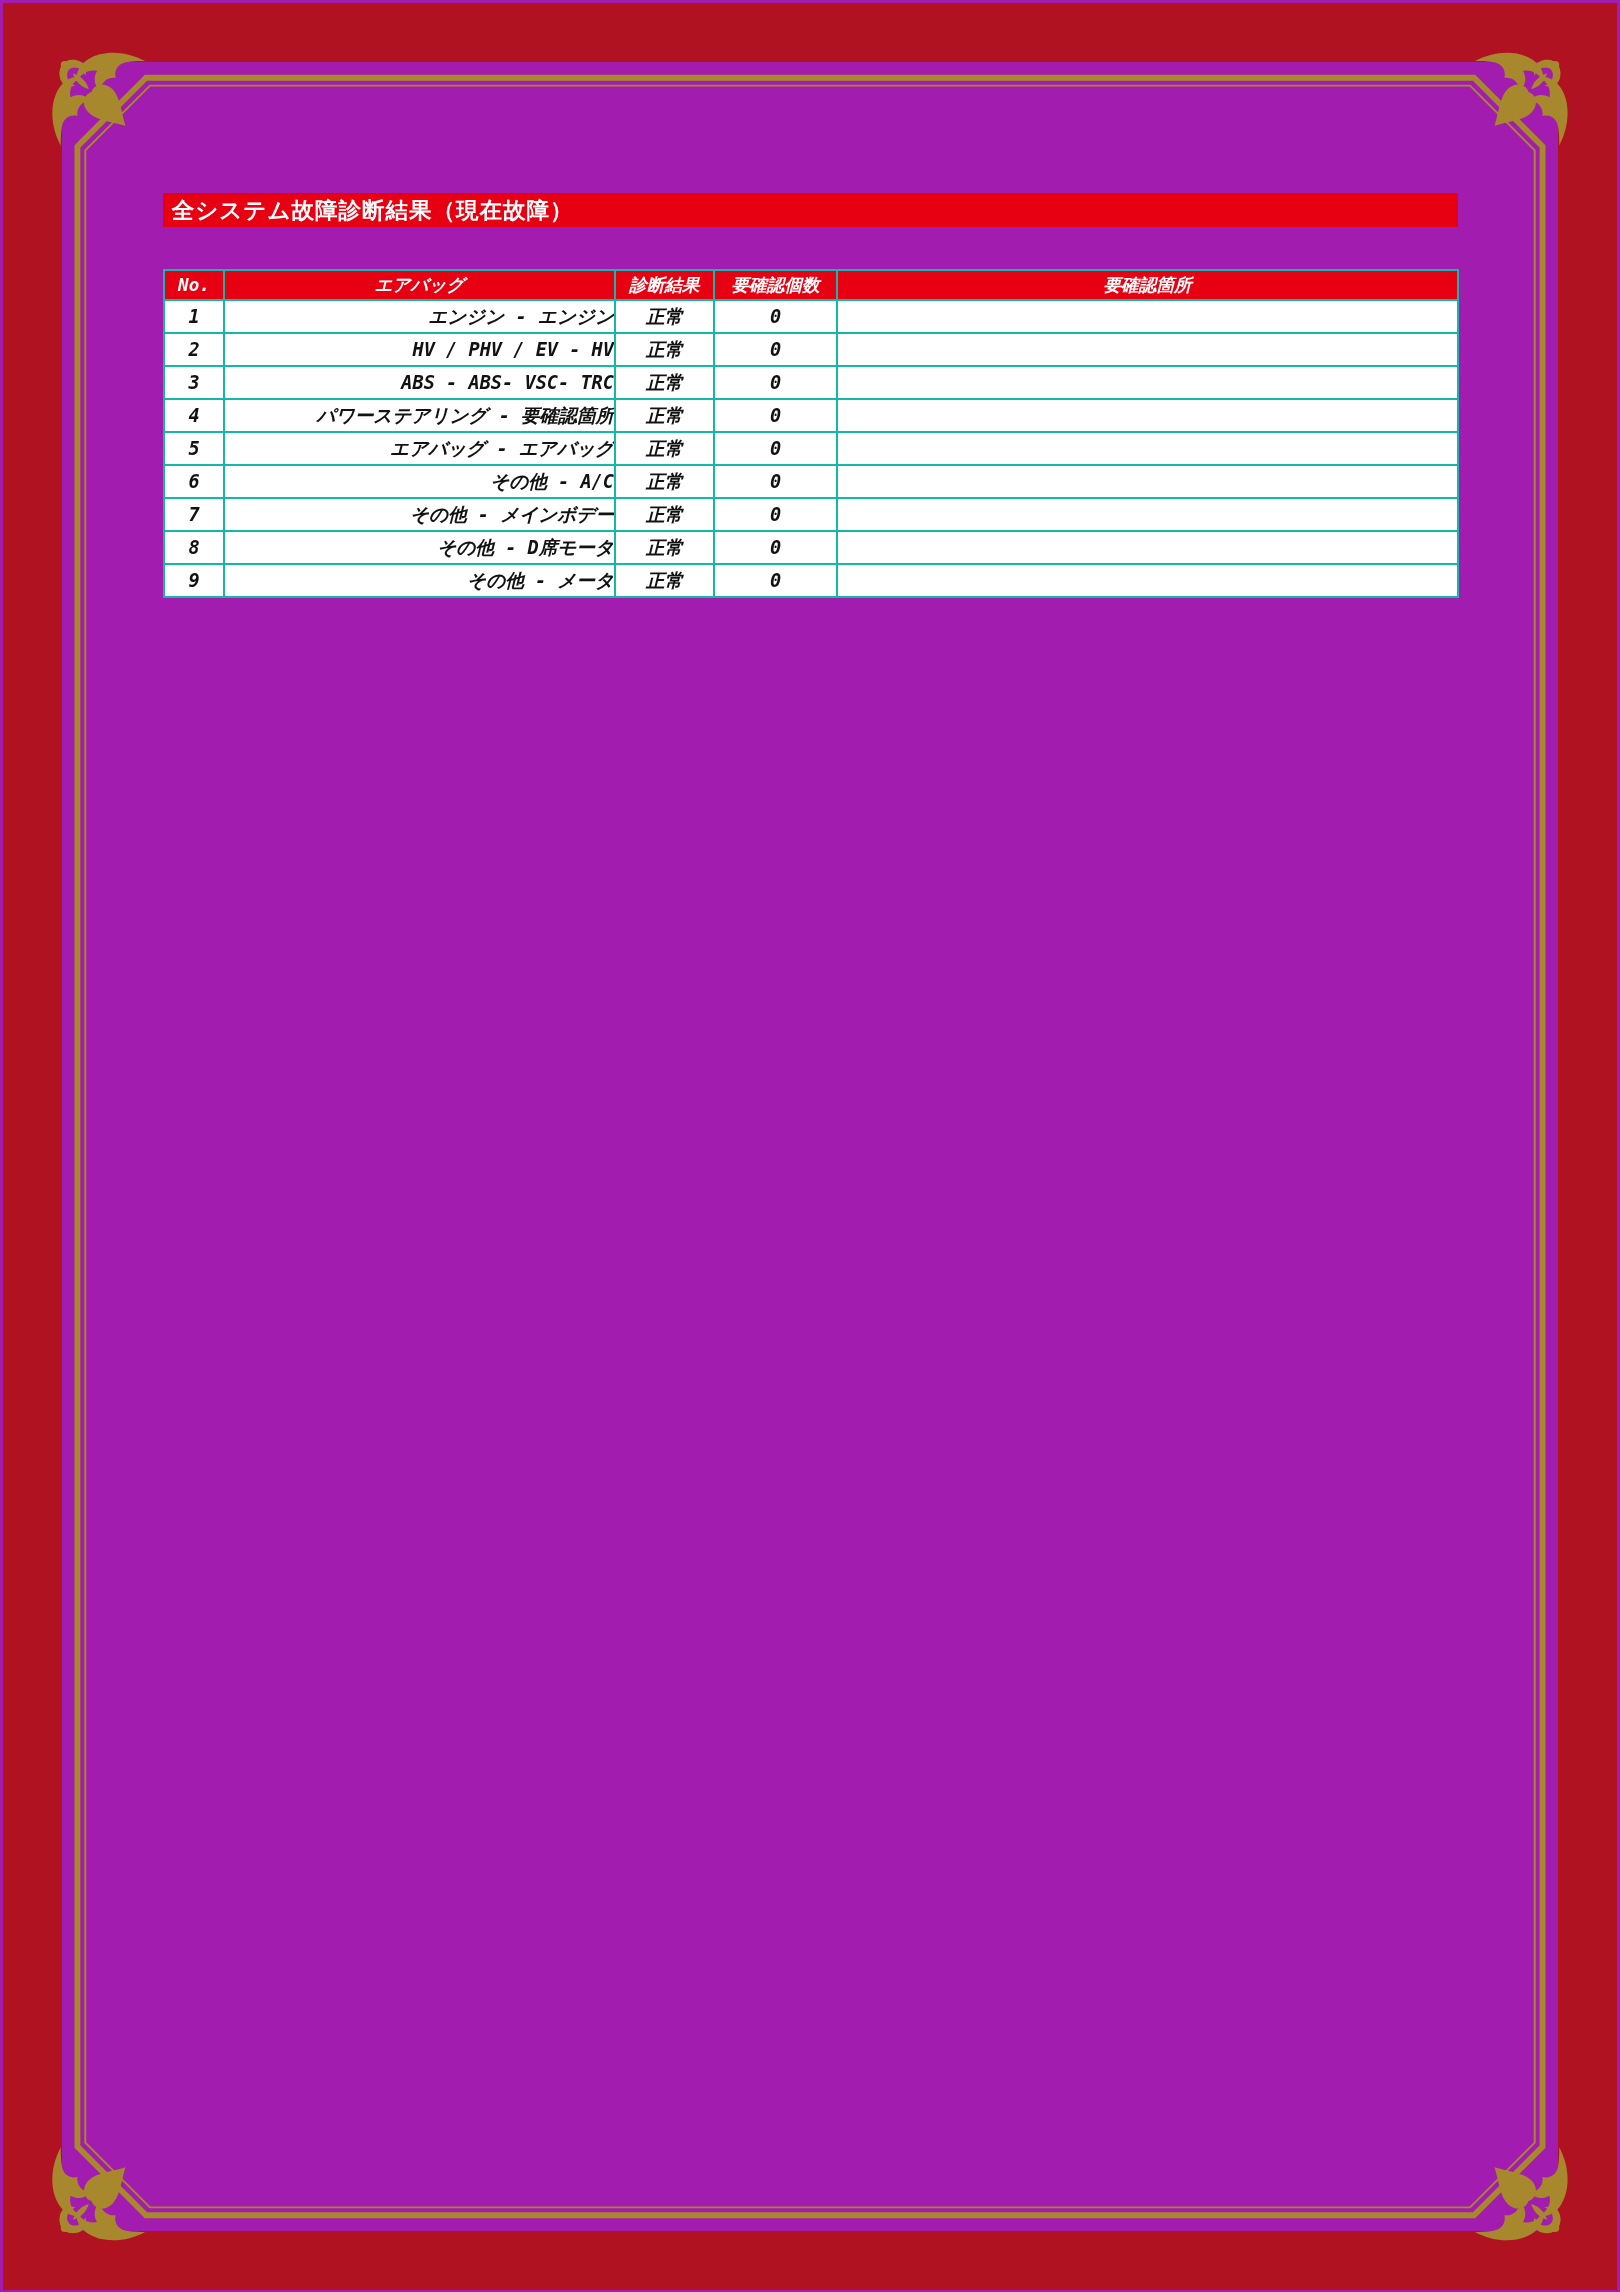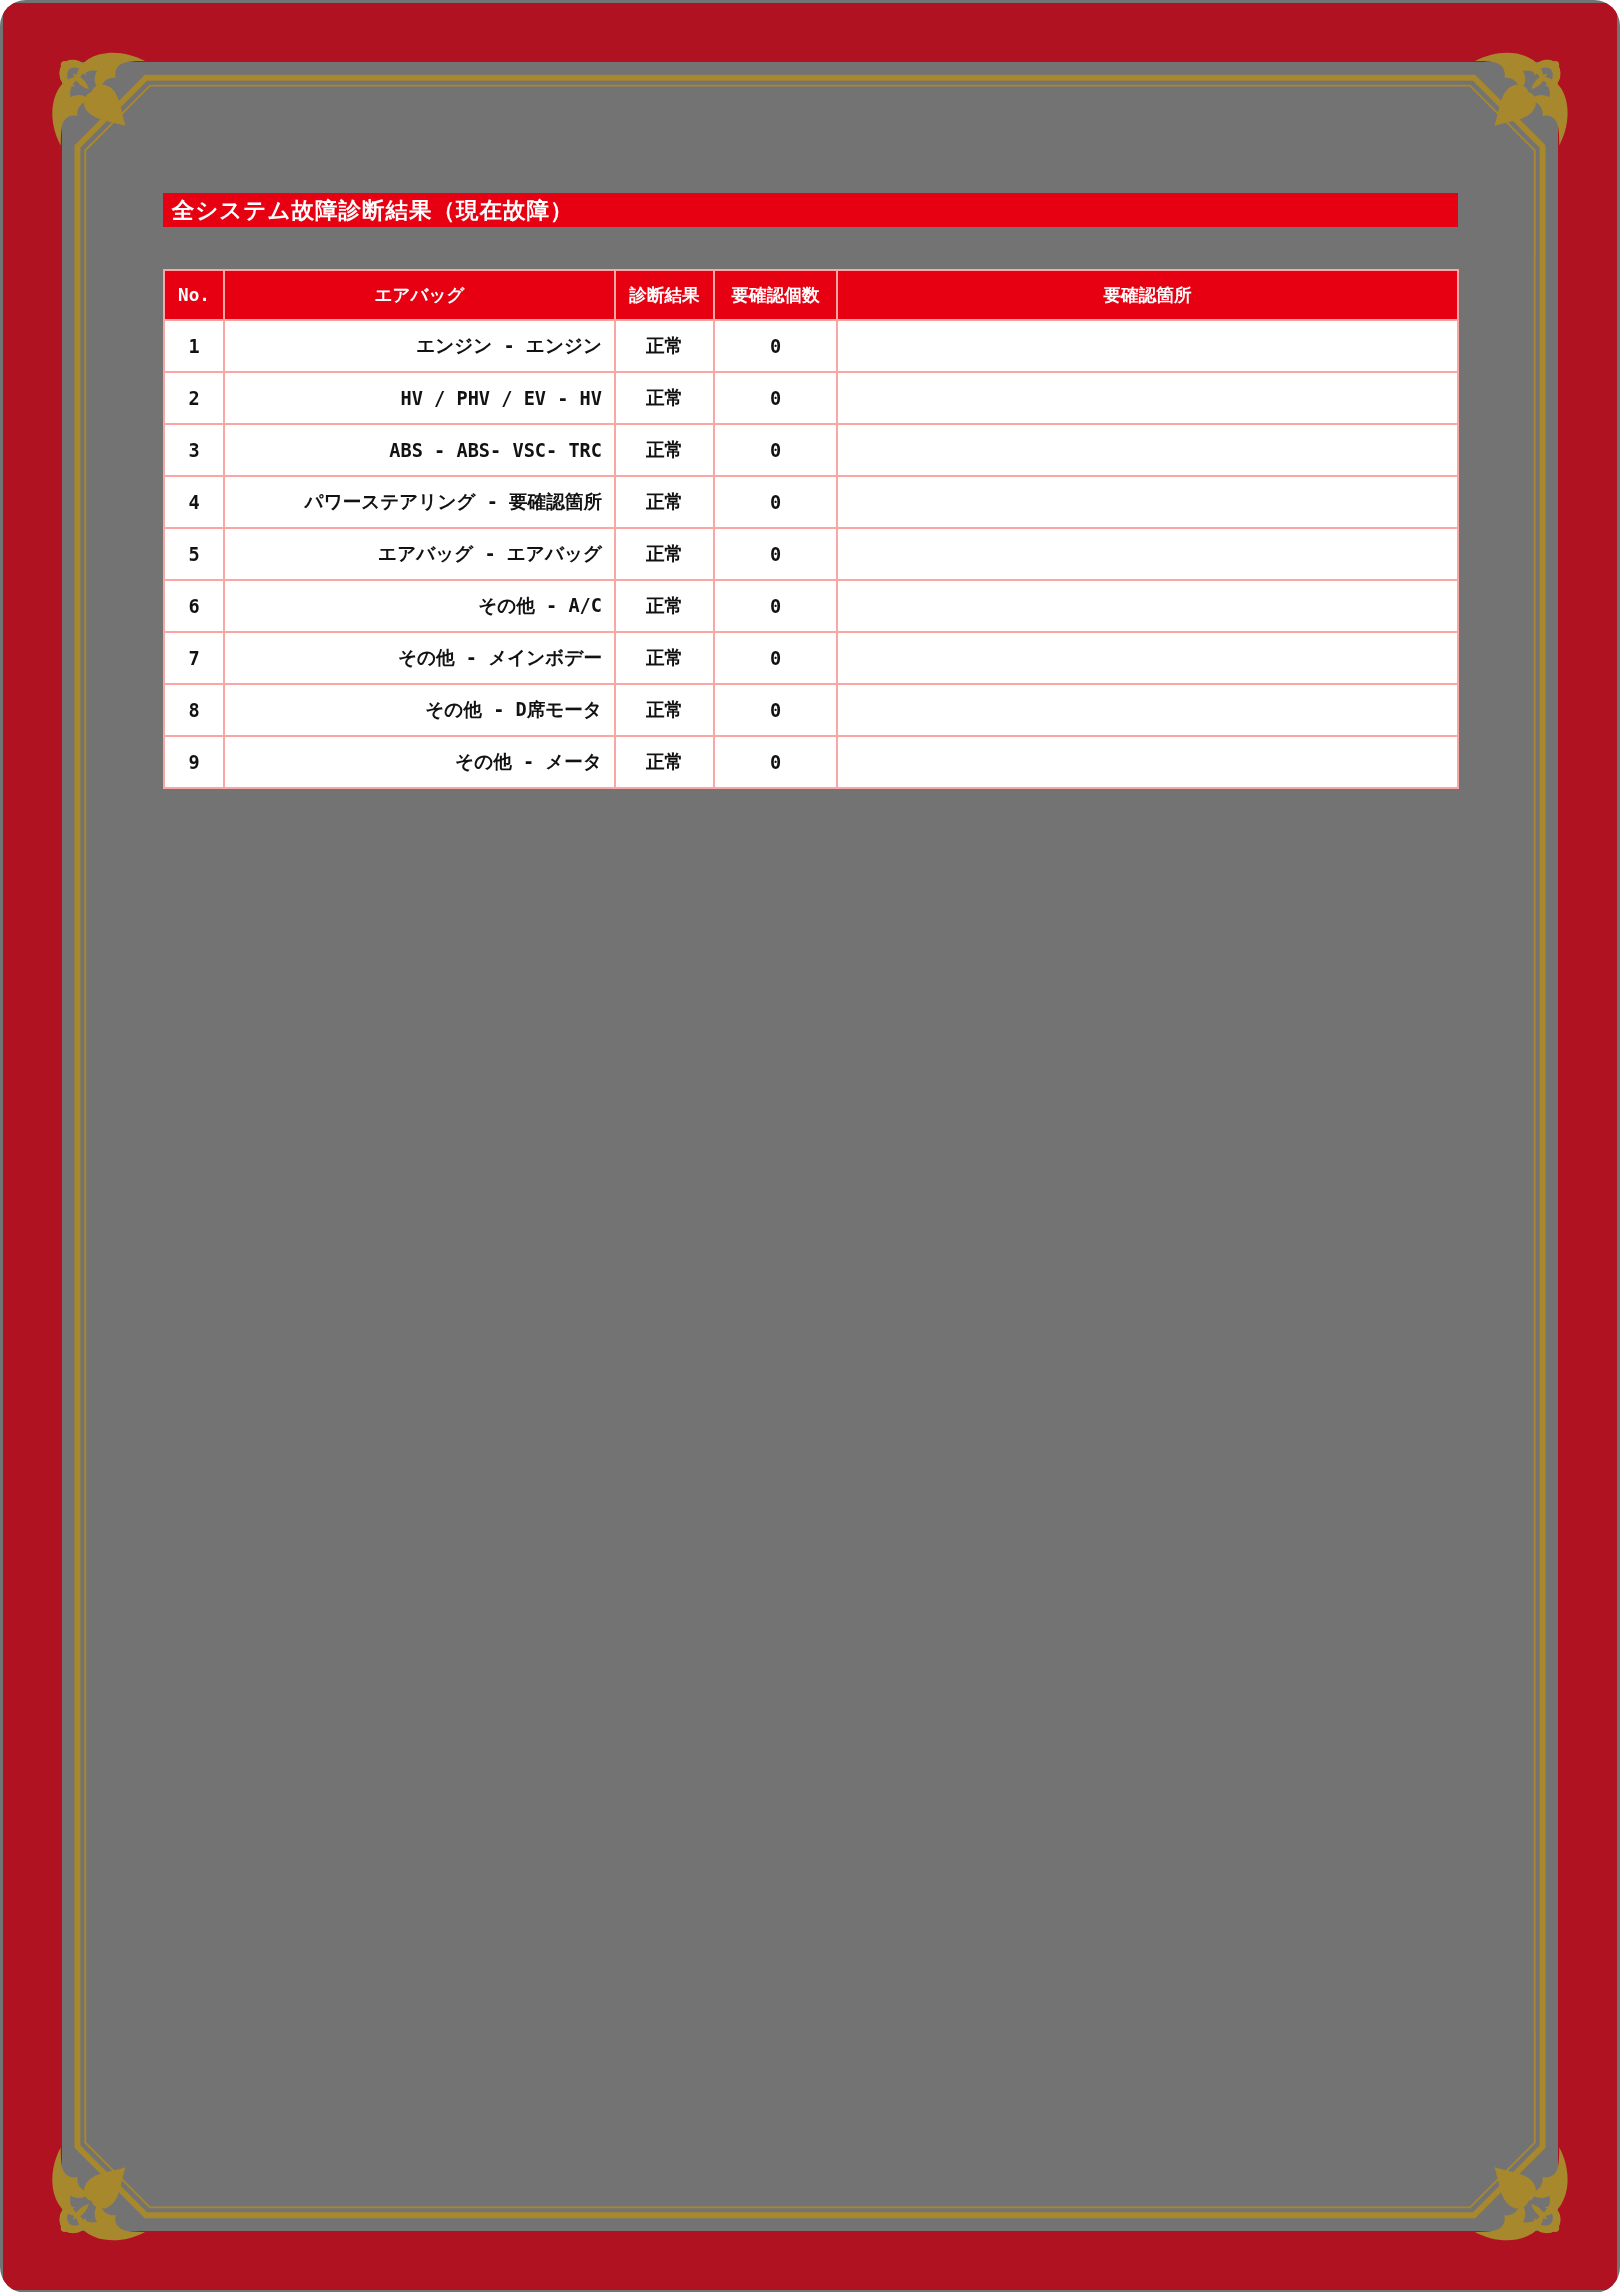"全システム故障診断結果（現在故障）" .page { background: #737373 -> #a21caf; border-radius: 26px -> none }
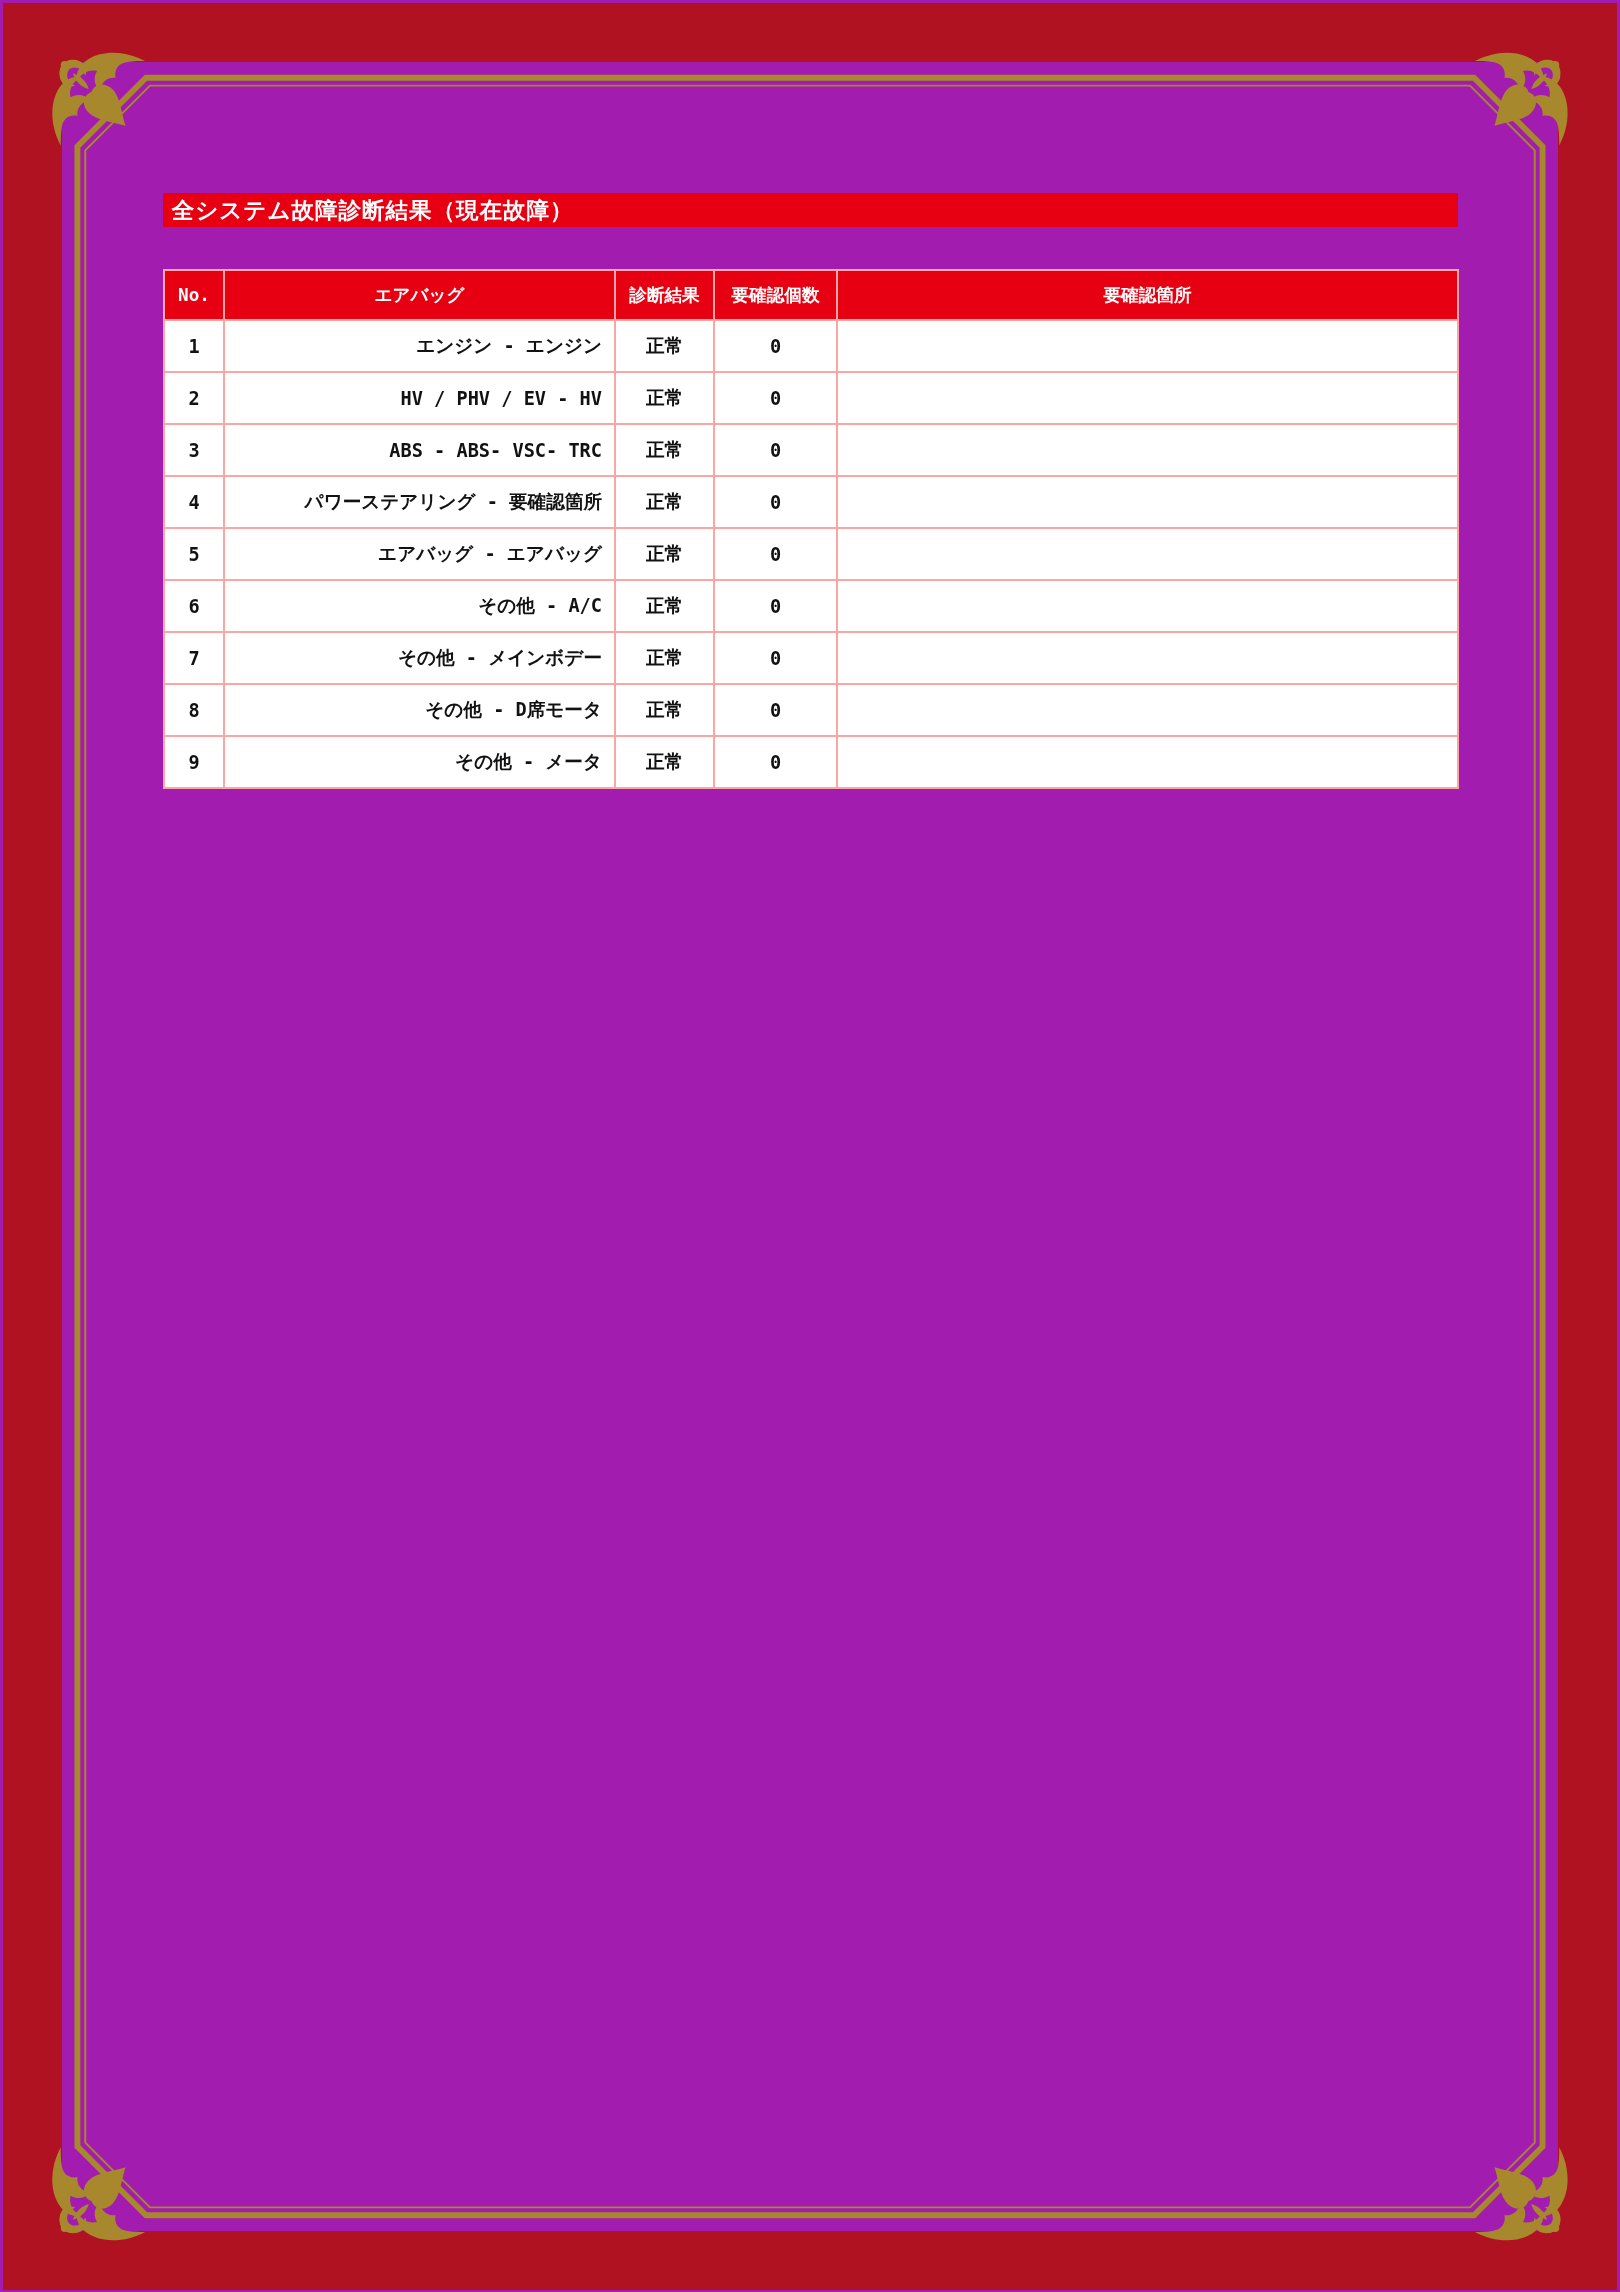"No." table.diag th,table.diag td { border: 2px solid #fca5a5 -> 2px solid #14b8a6; font-style: none -> italic; padding: 12px -> 0 }
